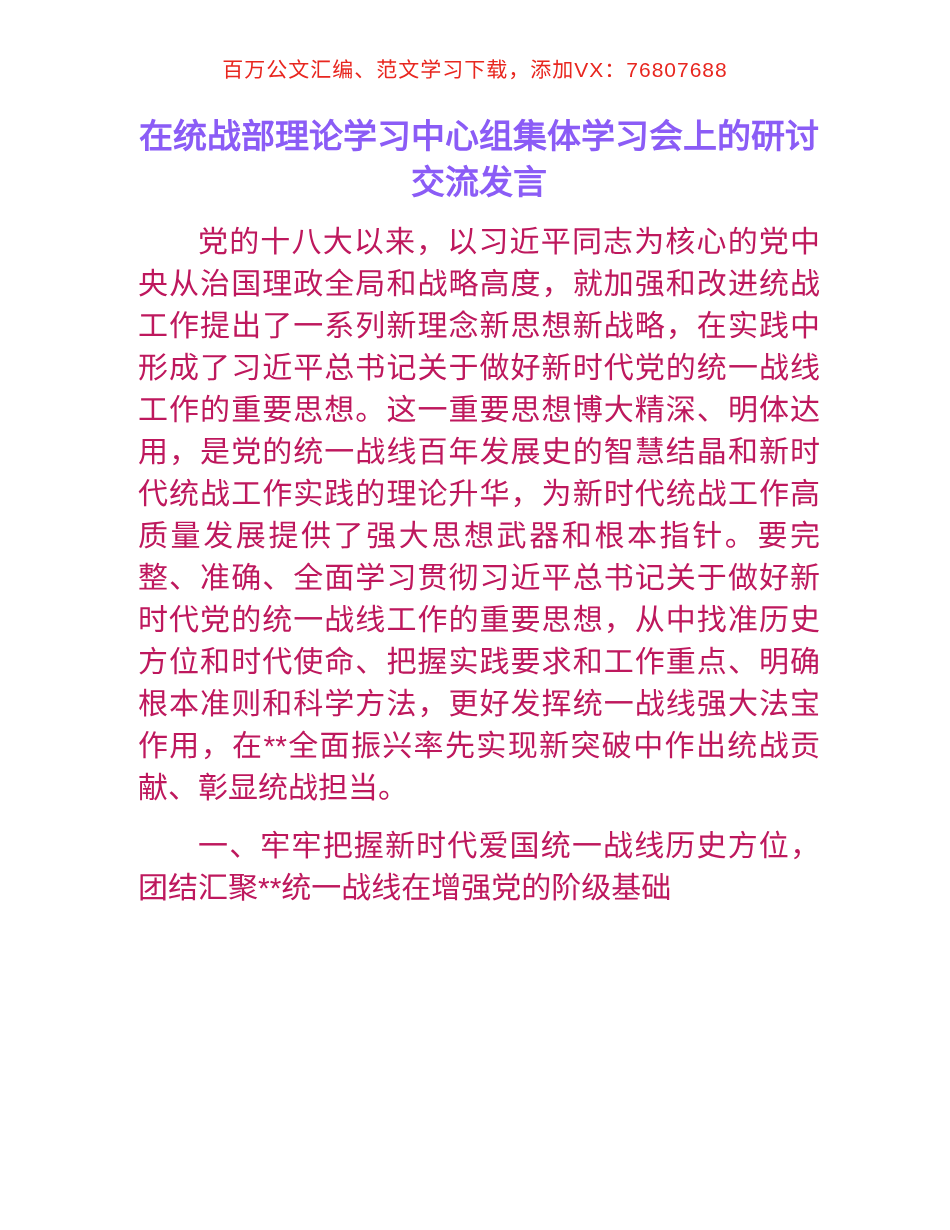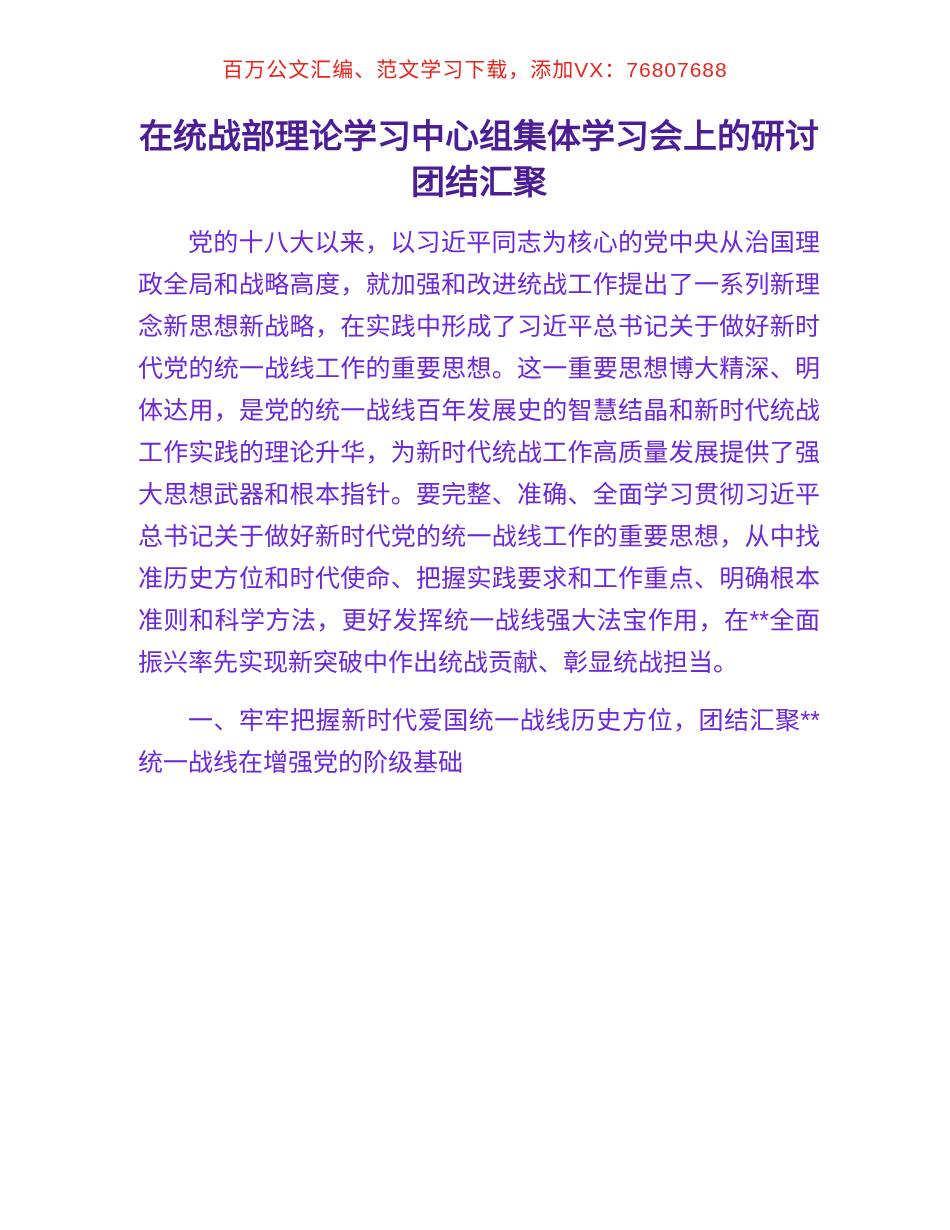"在统战部理论学习中心组集体学习会上的研讨" .doc-title { color: #4c1d95 -> #8b5cf6 }
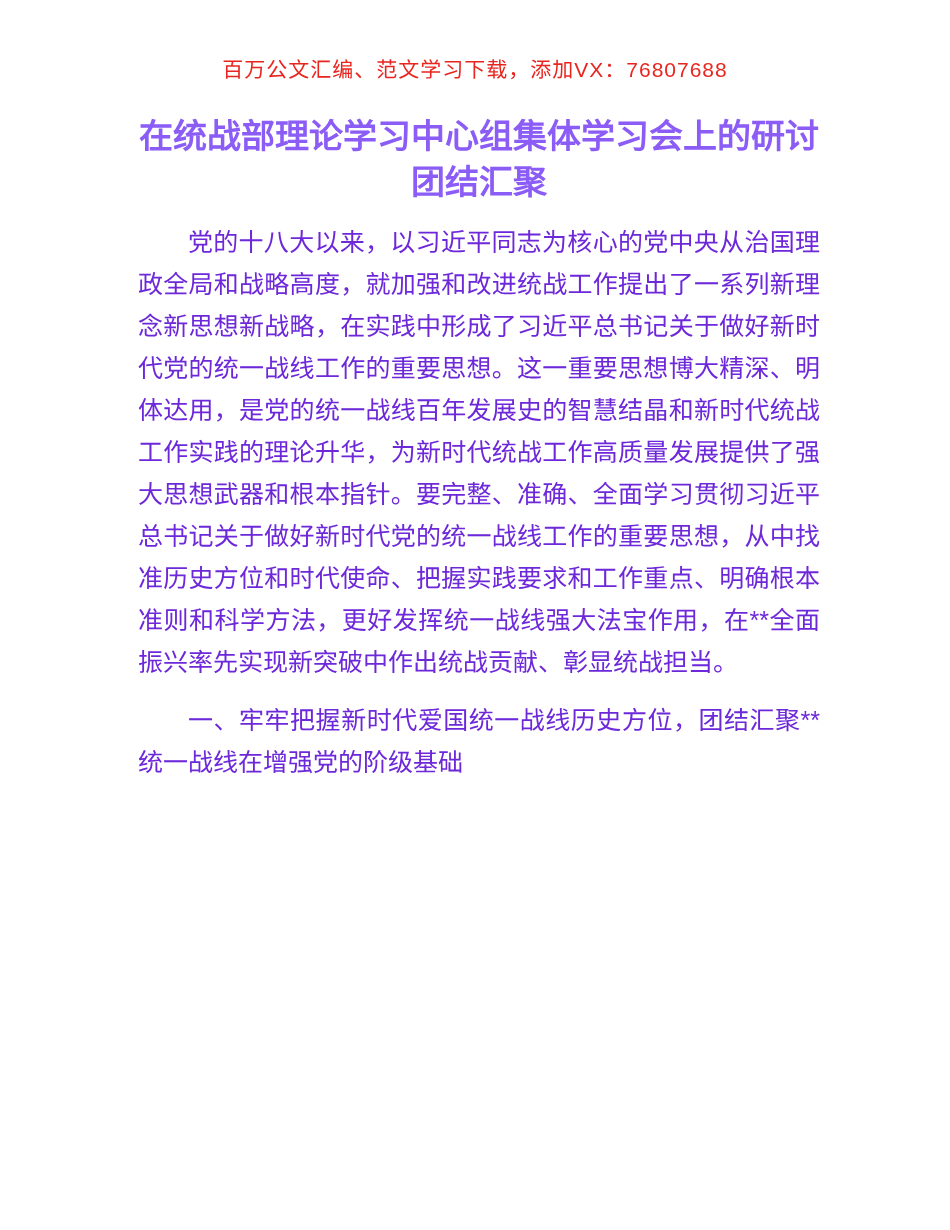"团结汇聚" span.title-line { text: 团结汇聚 -> 交流发言 }
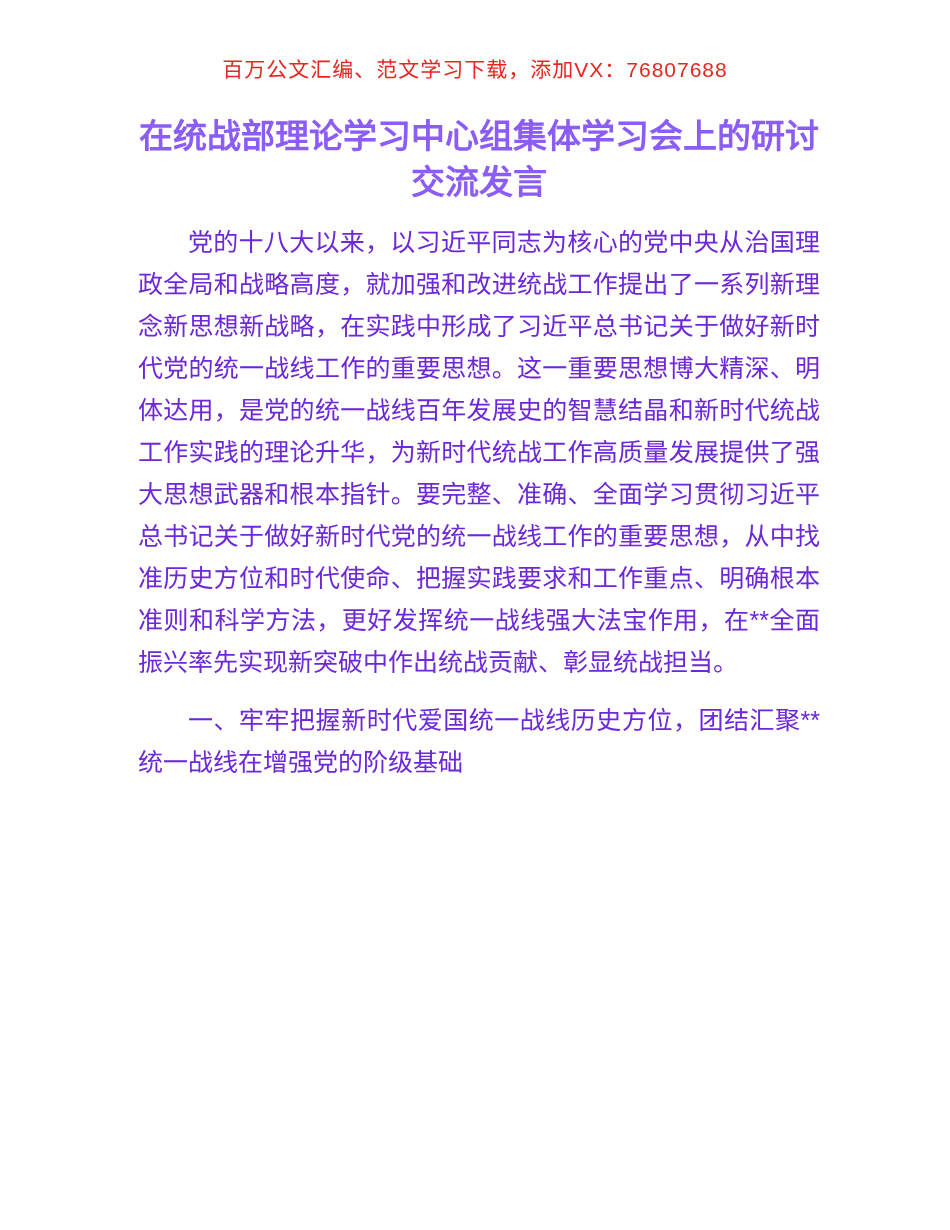"党的十八大以来，以习近平同志为核心的党中央从治国理政全局和战略高度，就加强和改进" .para { color: #6d28d9 -> #be185d; font-size: 25px -> 30px }
